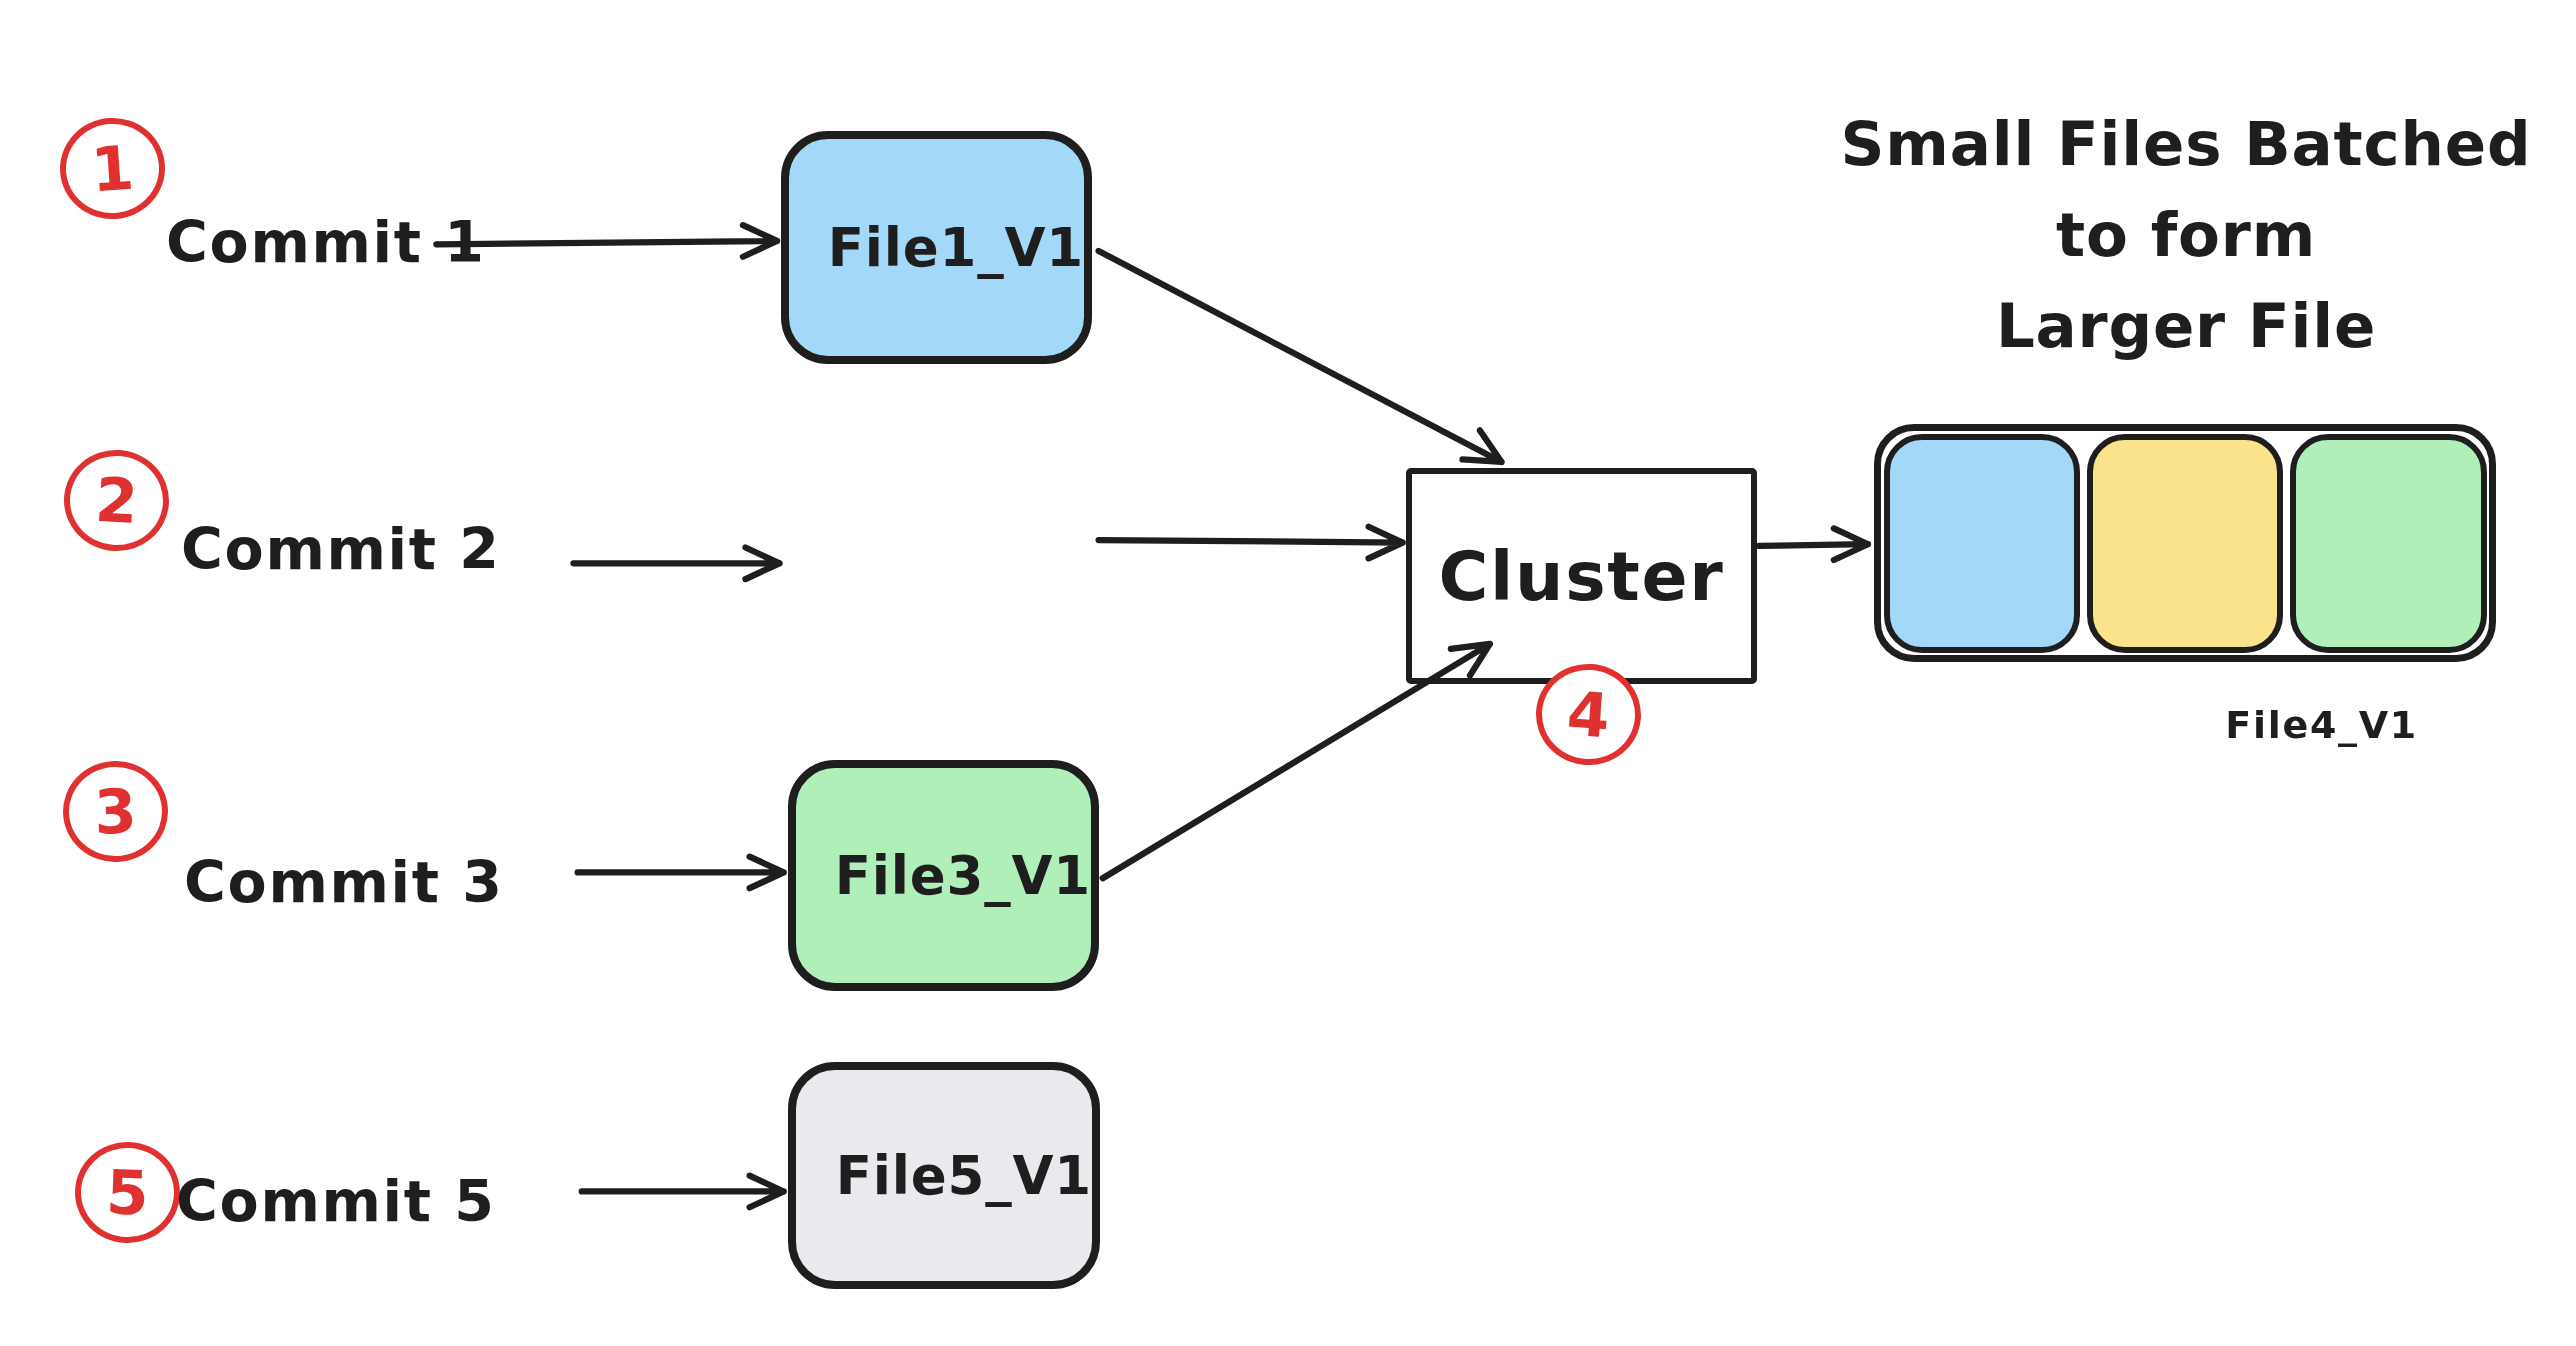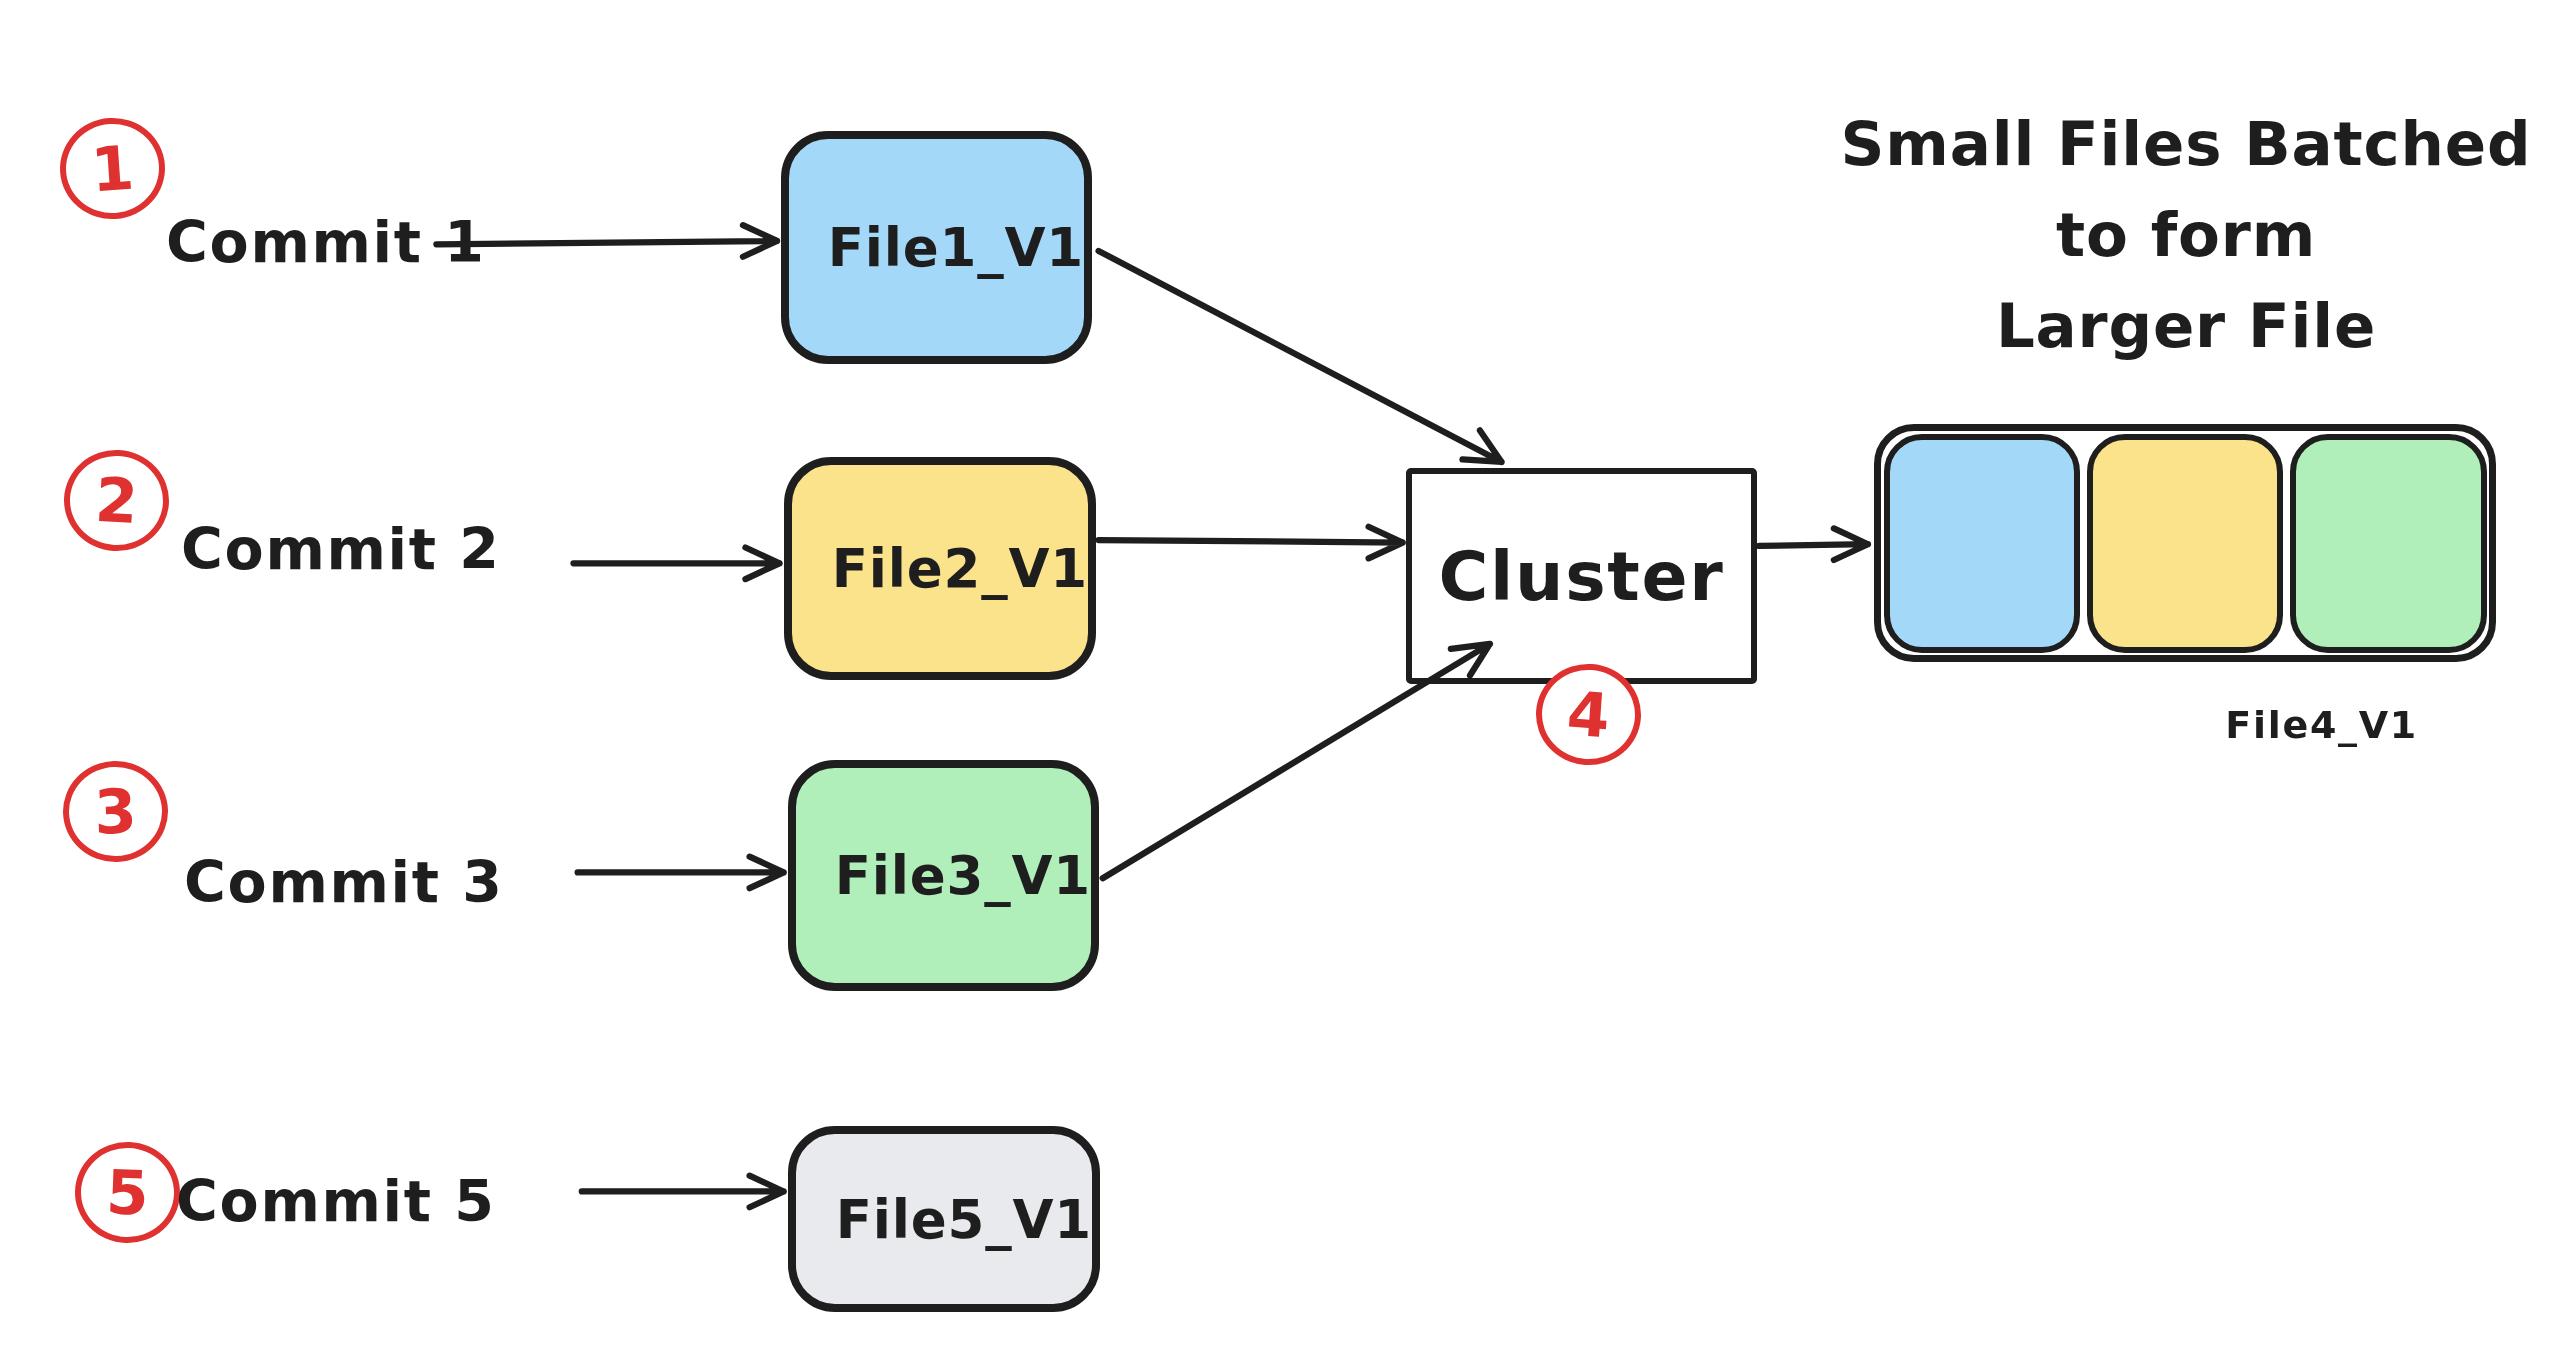"File2_V1" div.file-box { html: <div> <span>File2_V1</span> </div> -> none }
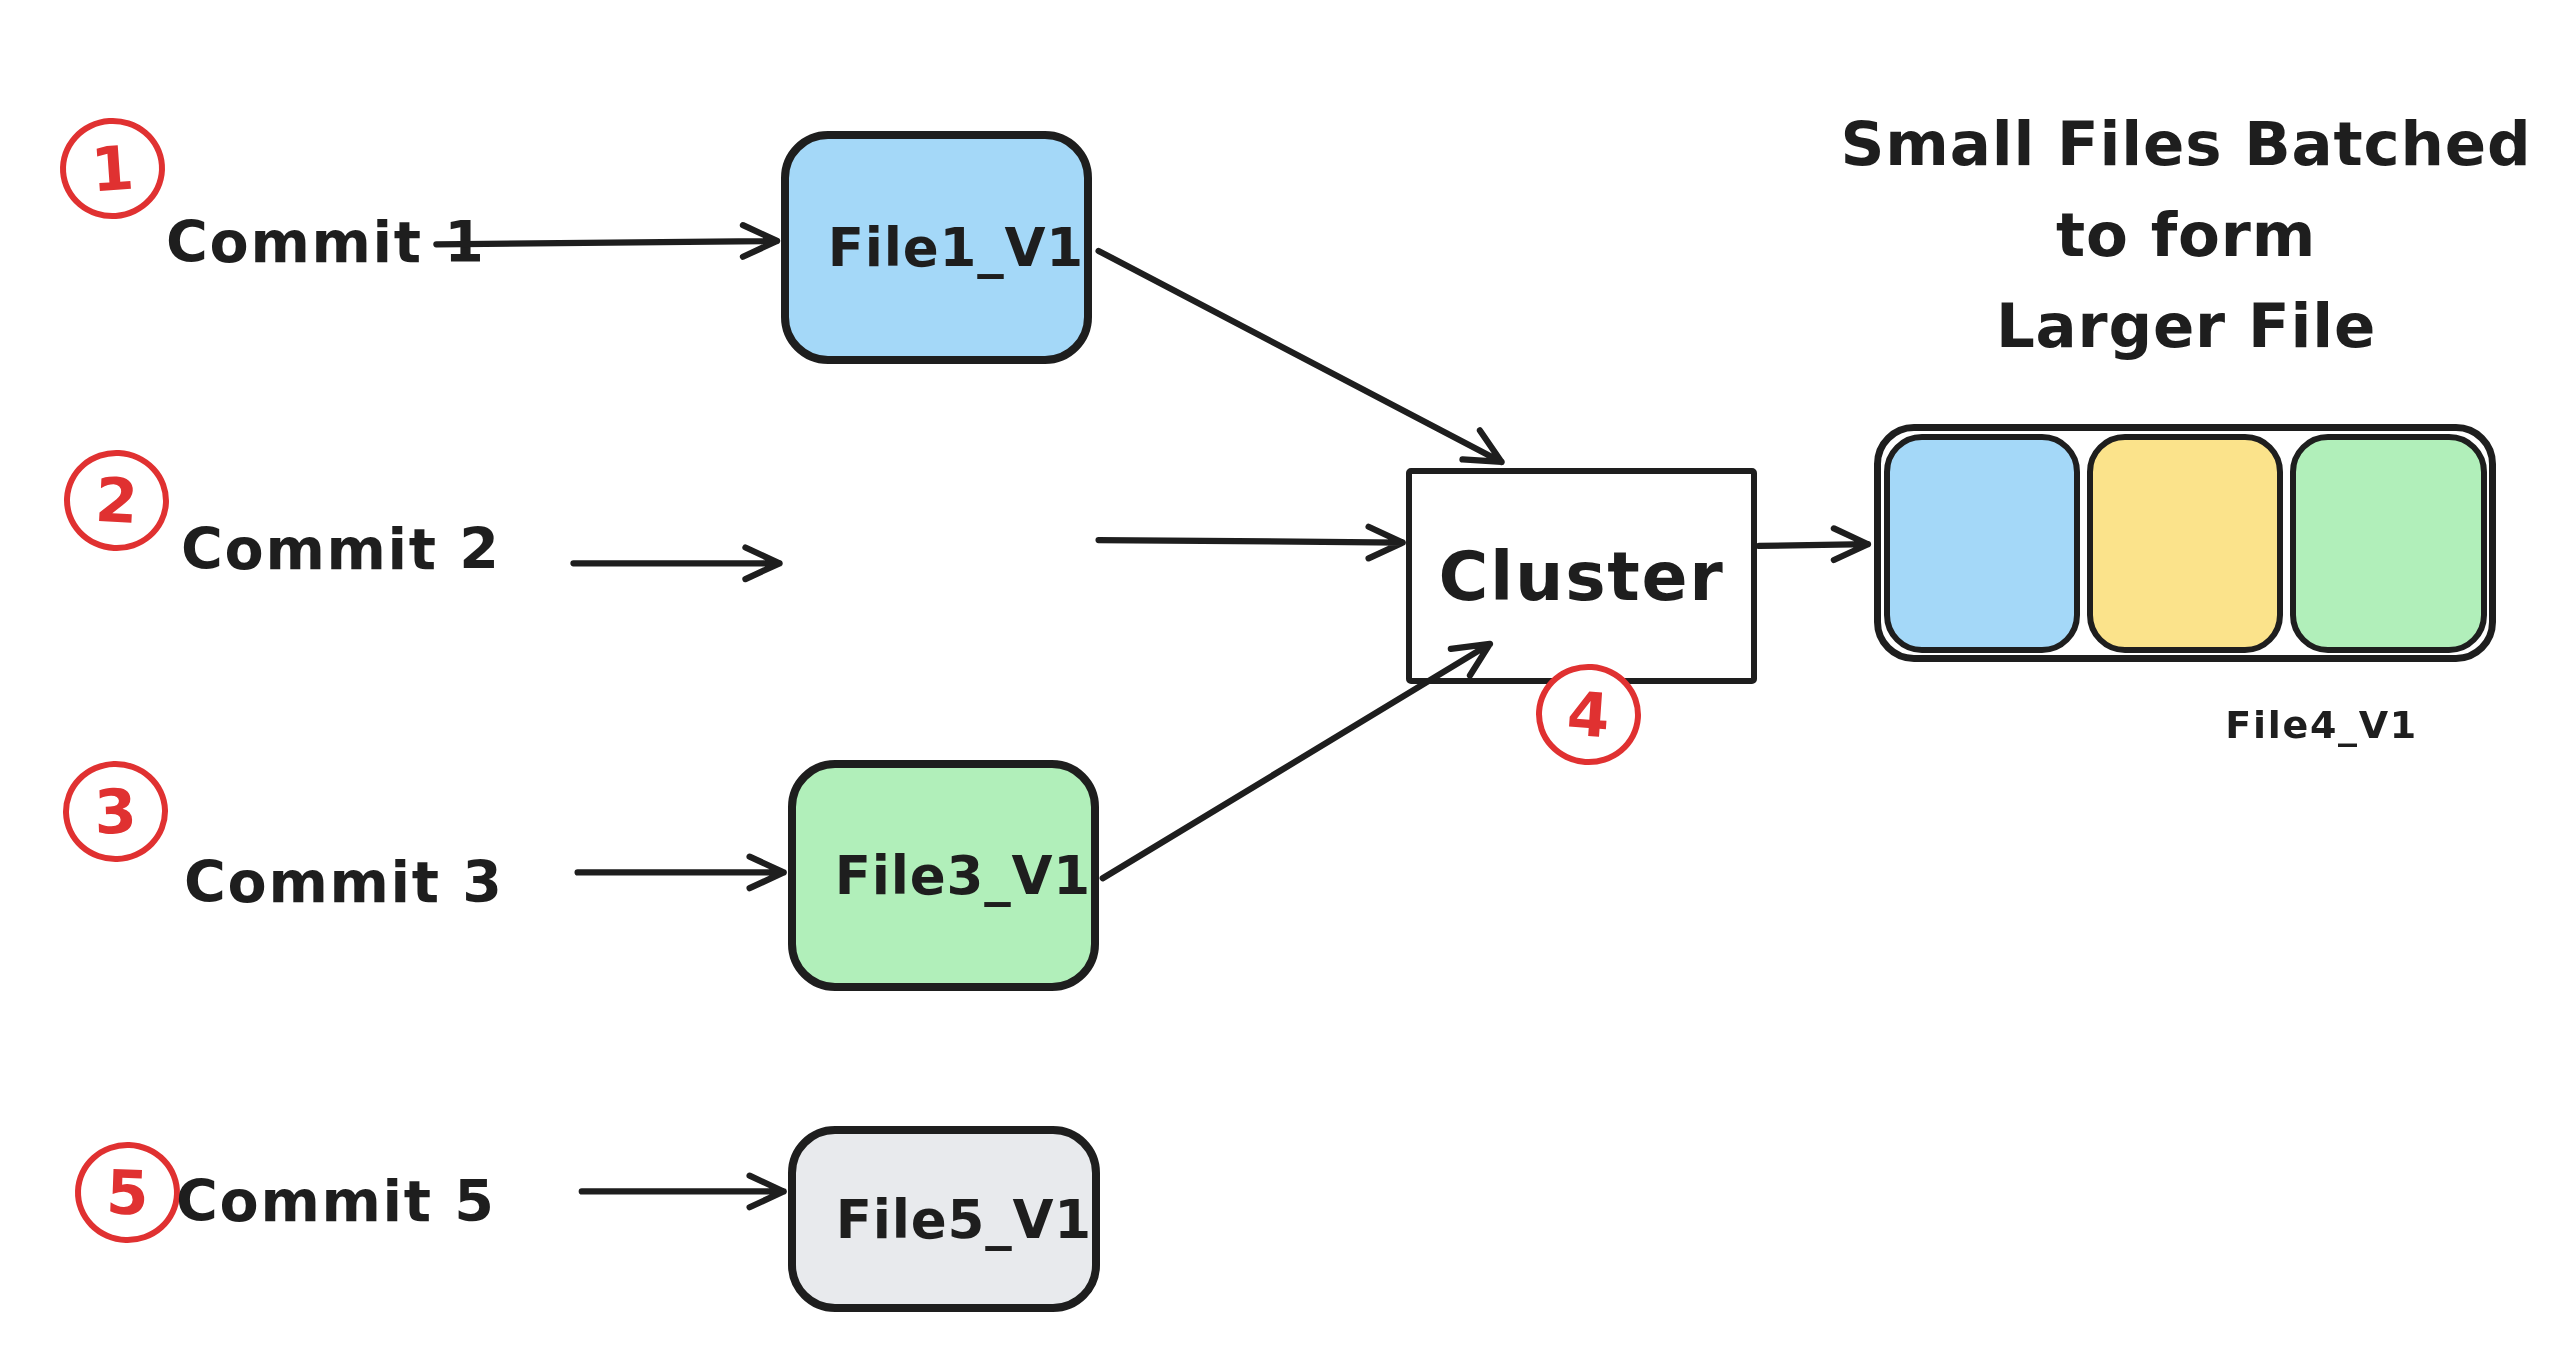"File5_V1" .file-5 { height: 186px -> 227px; top: 1126px -> 1062px }
